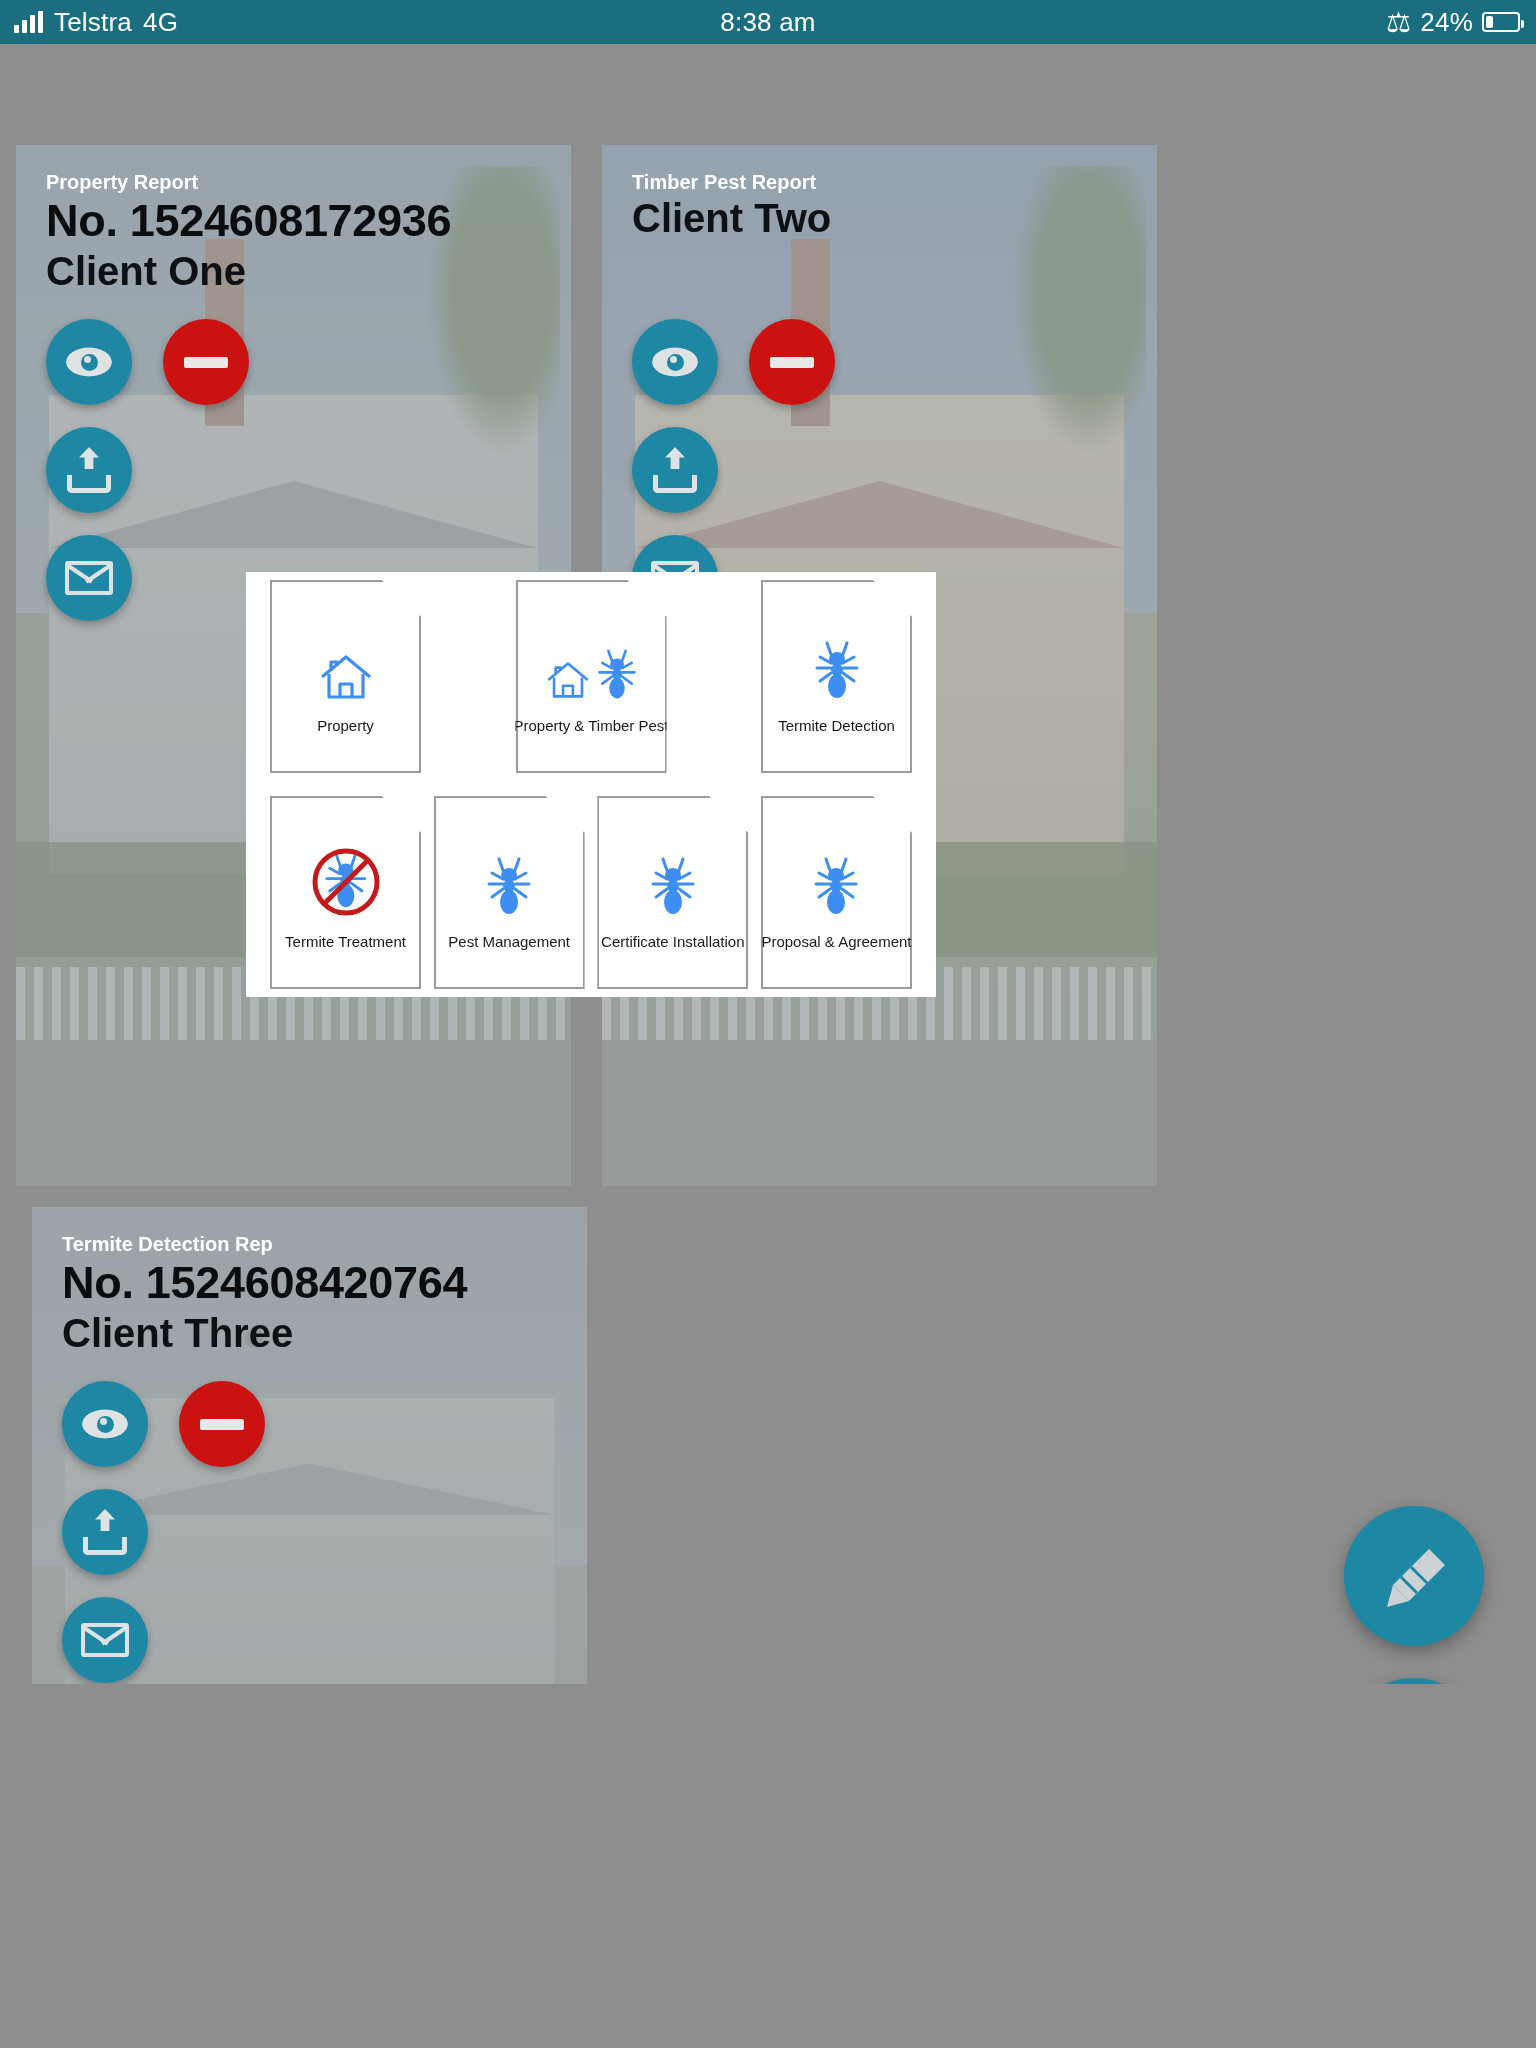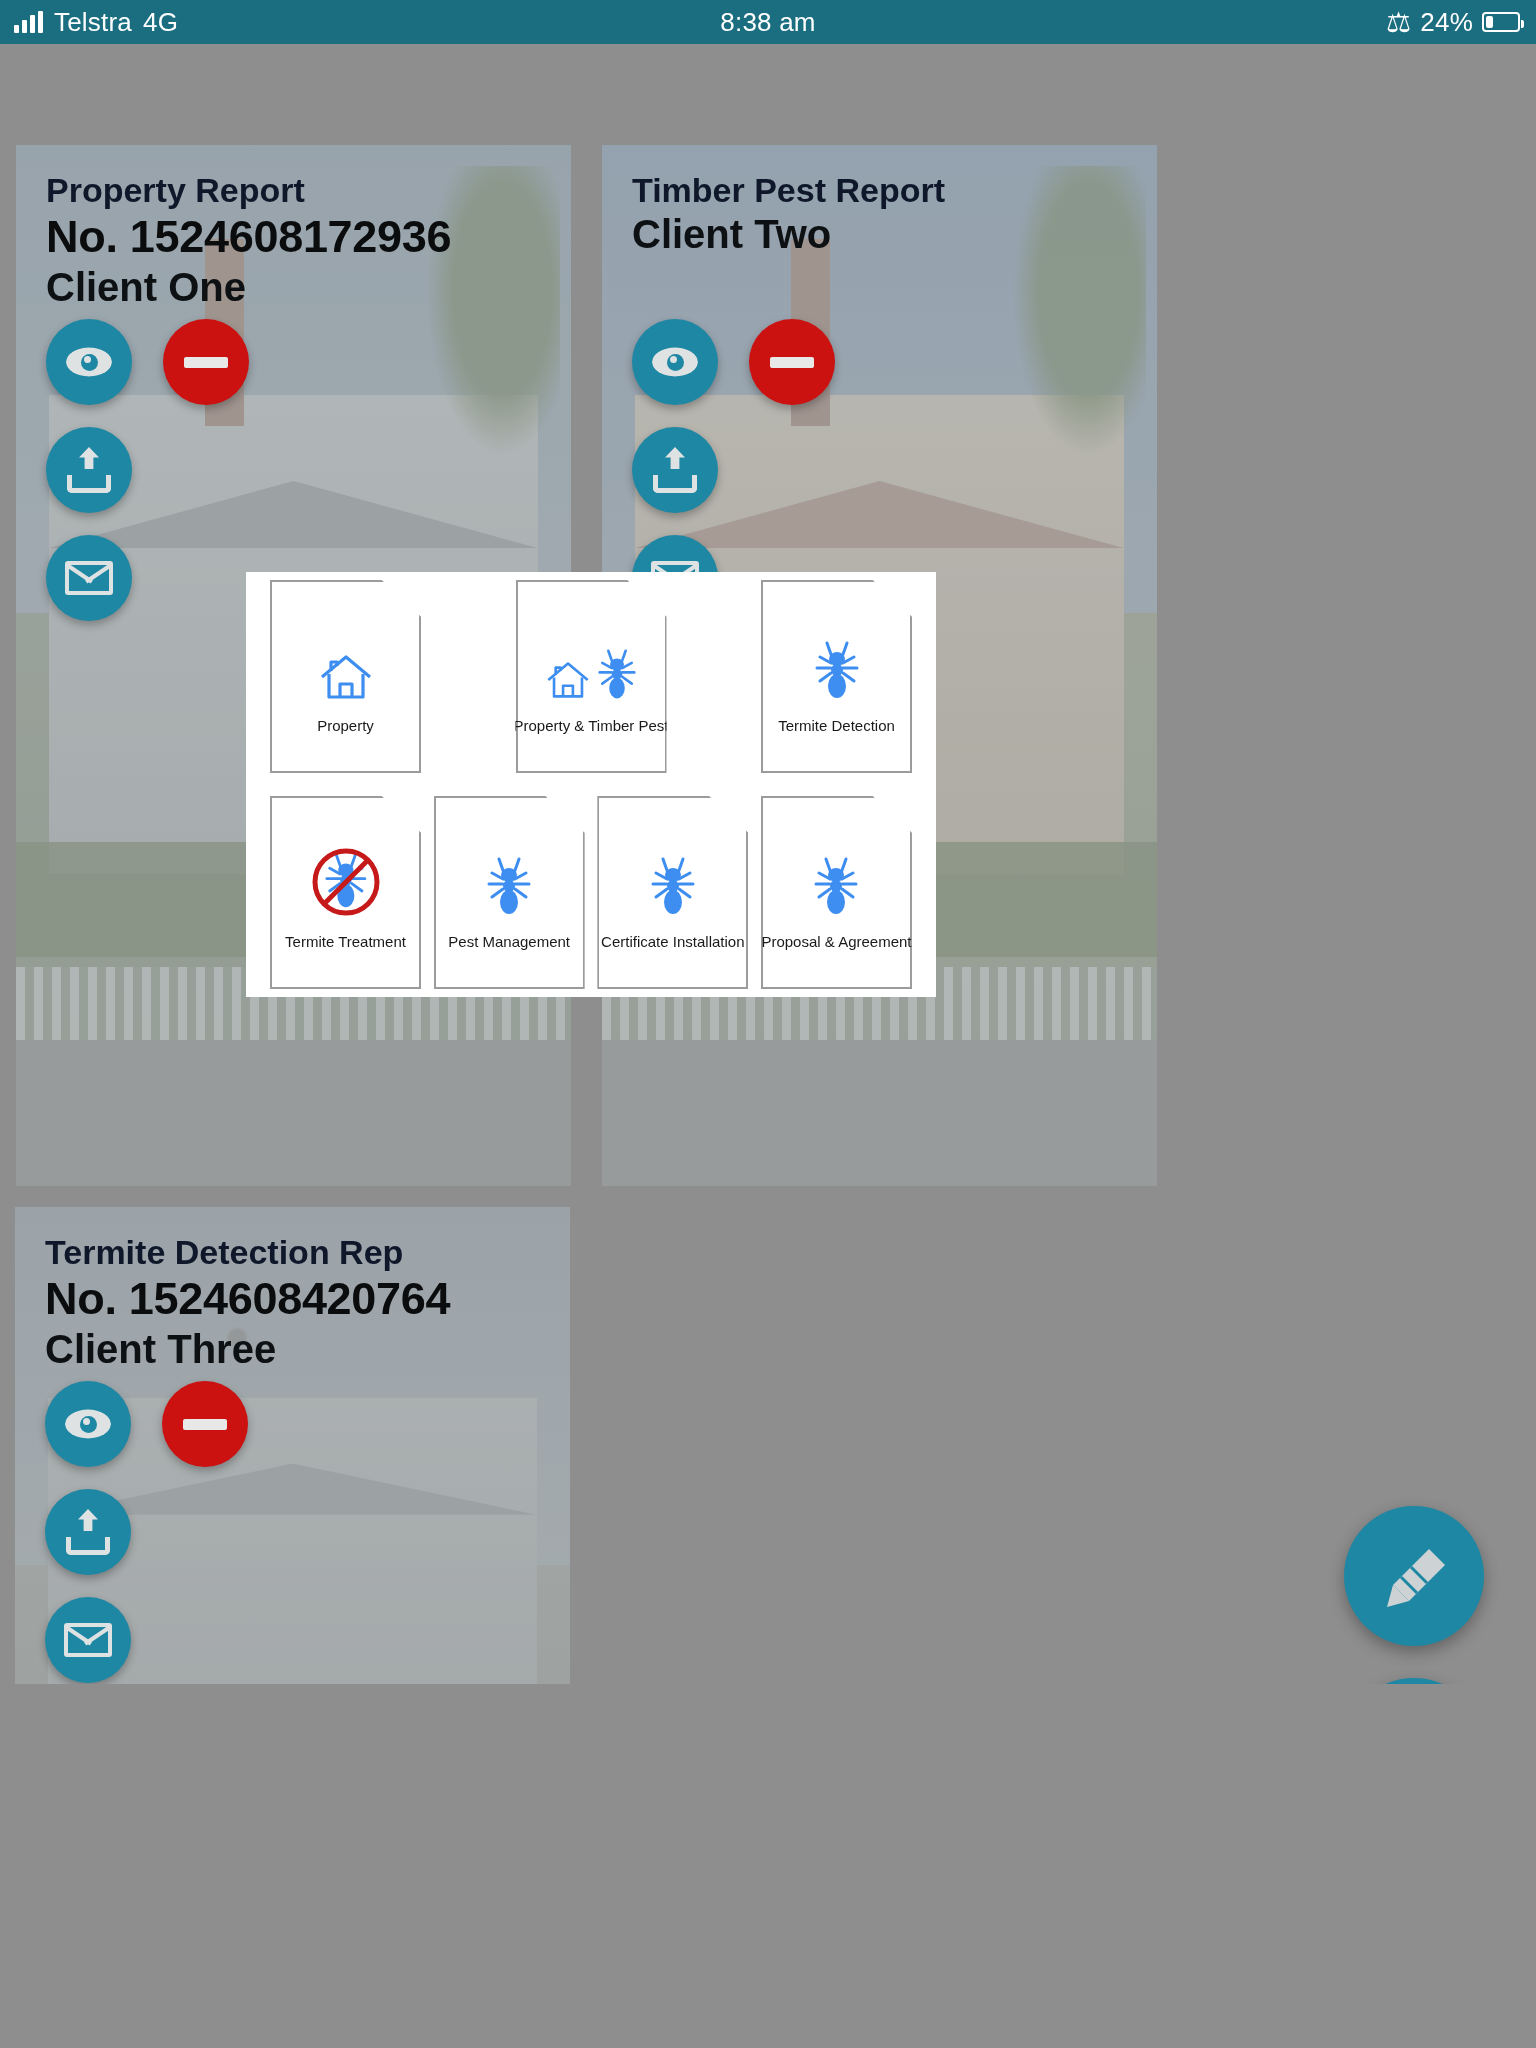"Property Report" .card-type { color: #0f172a -> #ffffff; font-size: 34px -> 20px }
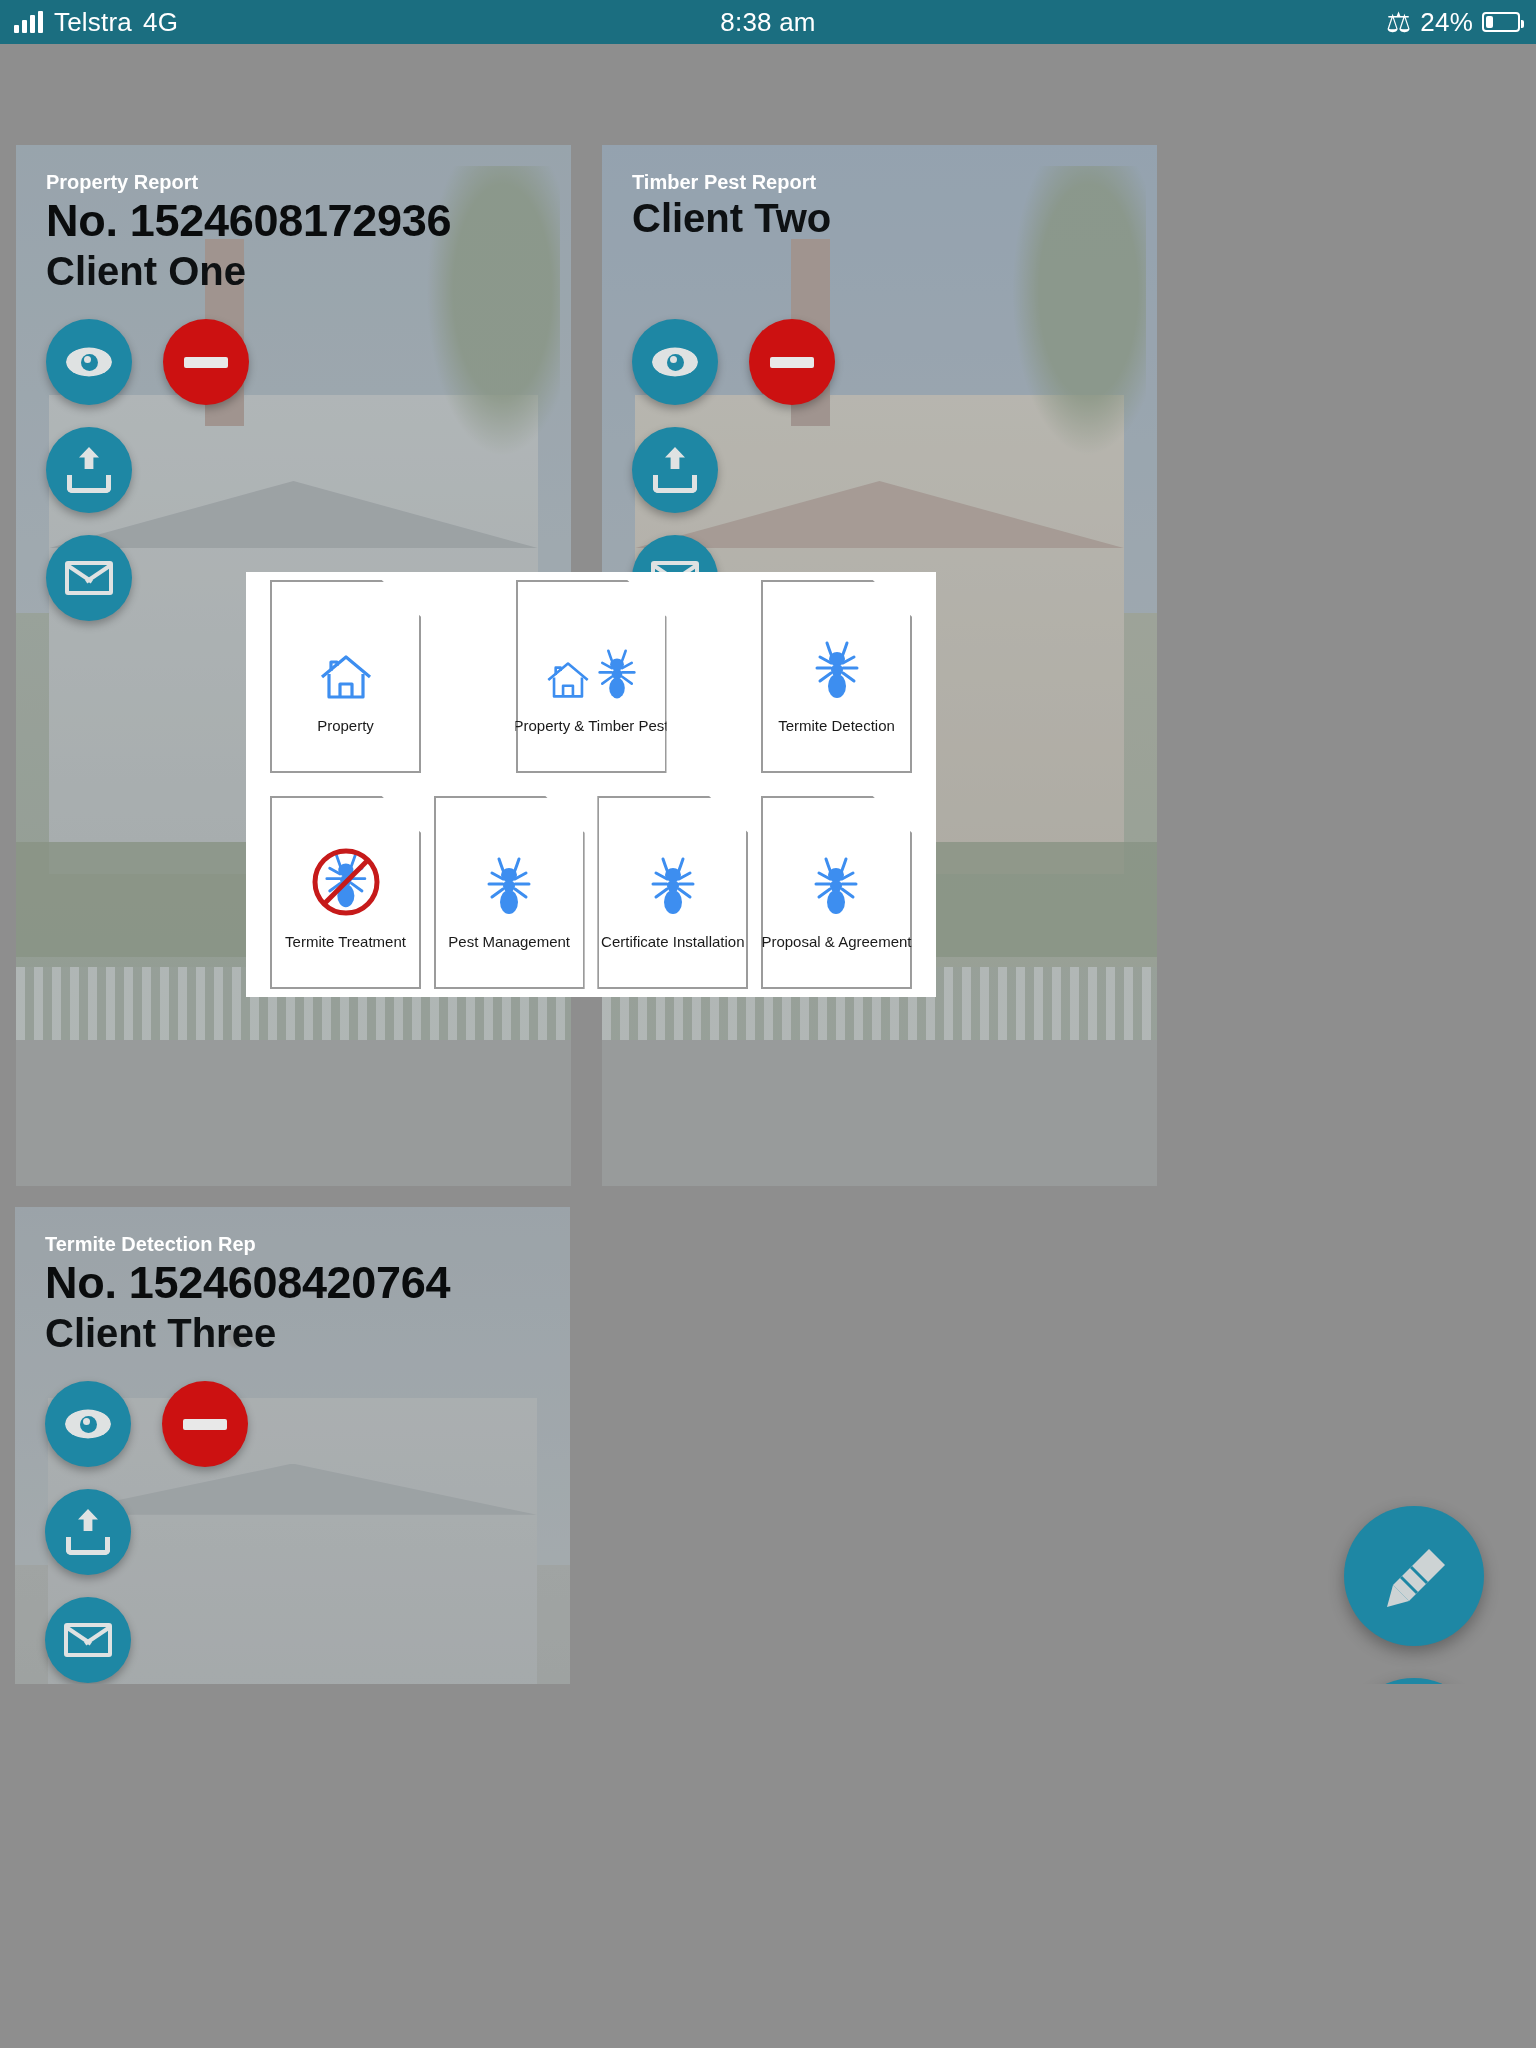"Termite Detection Rep" .card-3 { left: 15px -> 32px }
